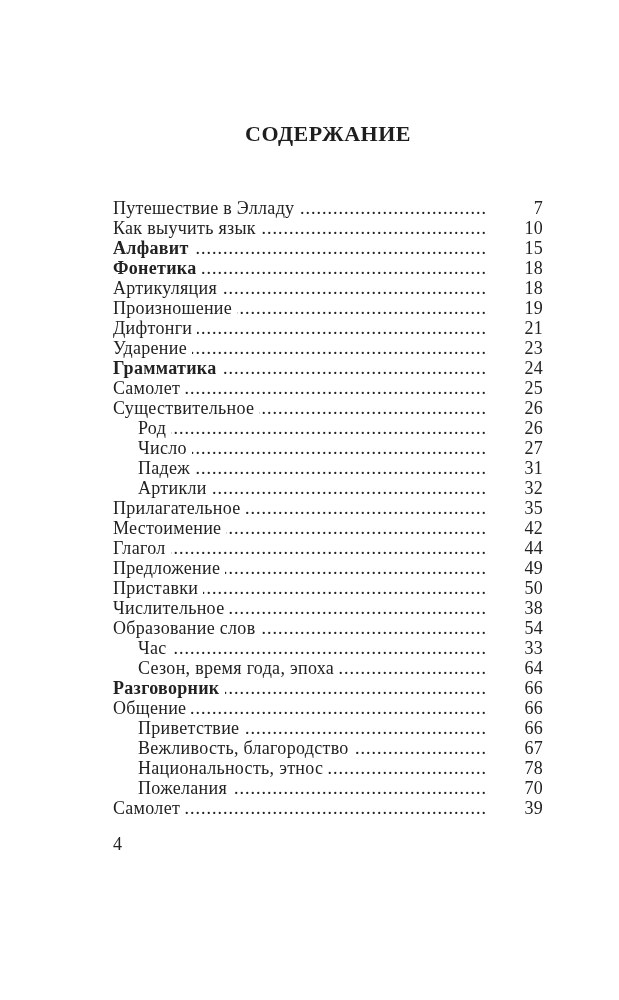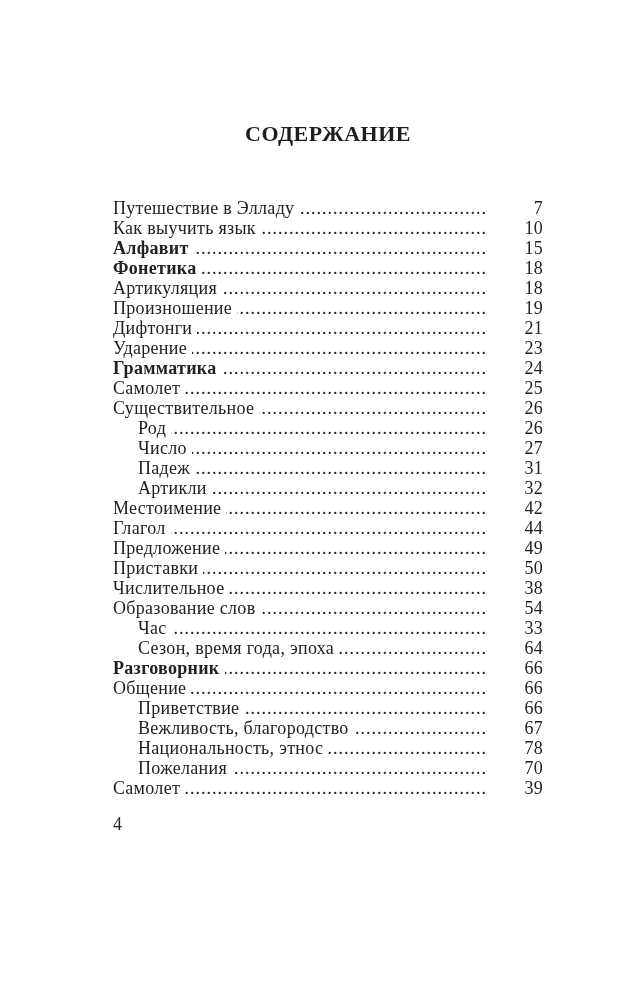"Прилагательное" div.toc-row { html: none -> <div> <span>Прилагательное</span> <span></span> <span>35</span> </div> }
